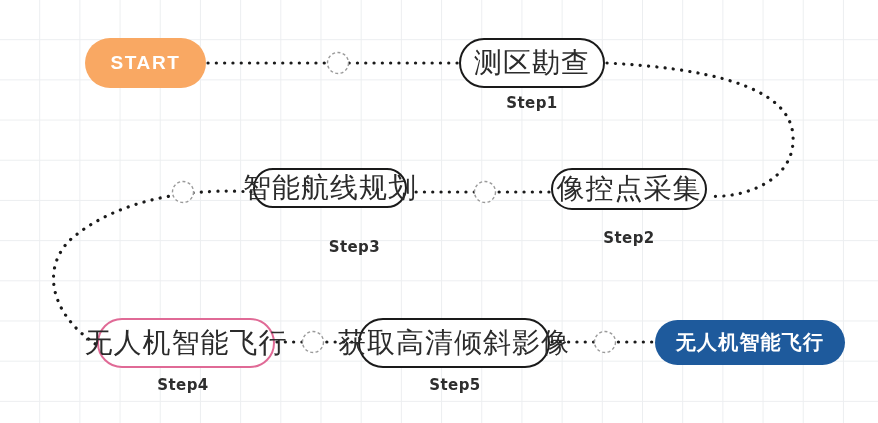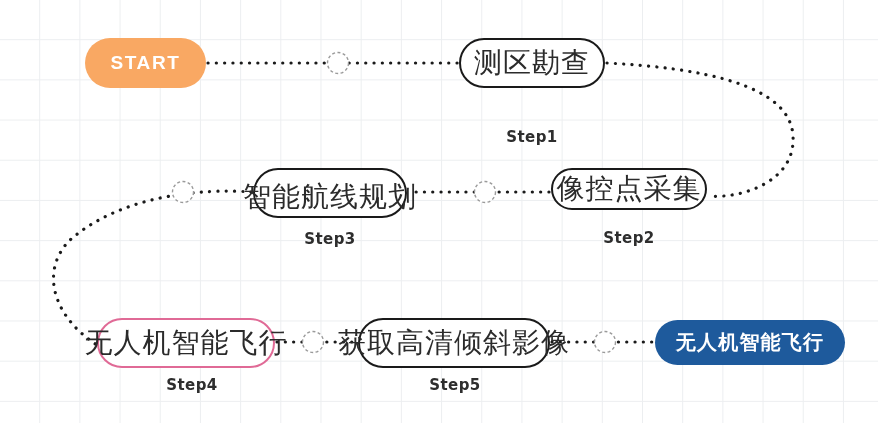"Step1" div.steplabel { margin-top: 34px -> none }
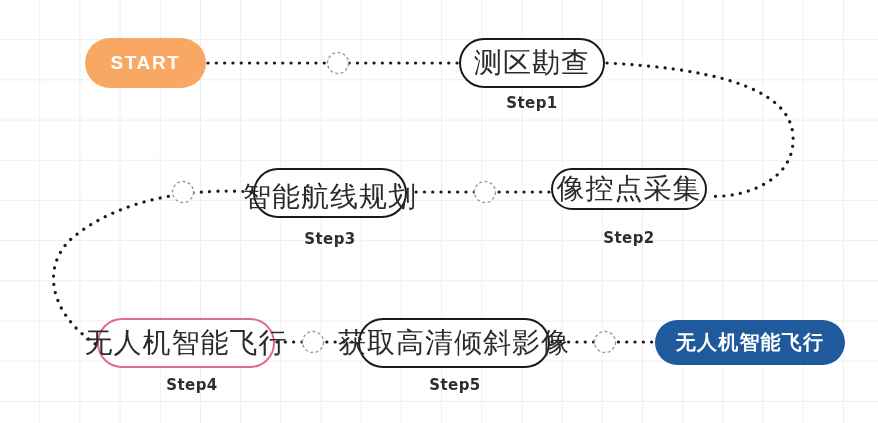"智能航线规划" div.node { align-items: flex-end -> none; height: 50px -> 40px }
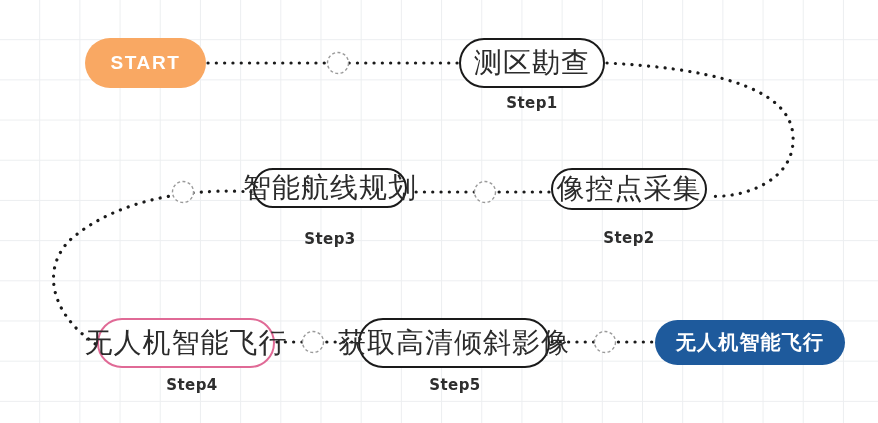"Step3" div.steplabel { text-align: none -> right; top: 230px -> 238px }
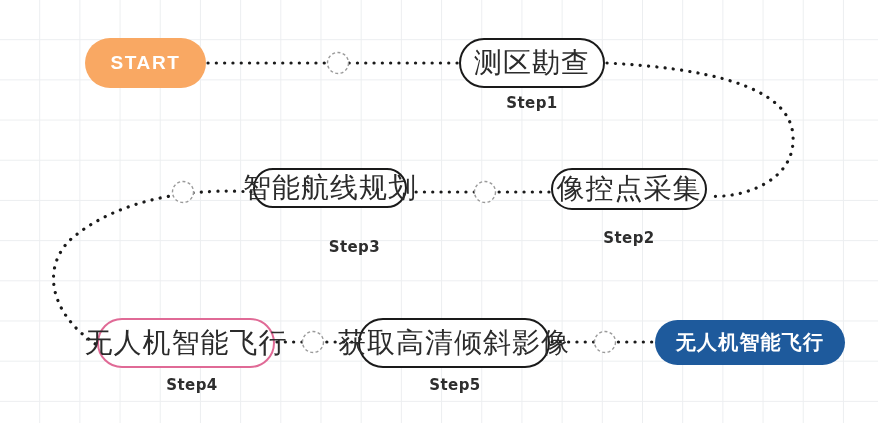"Step4" div.steplabel { left: 142px -> 133px }
